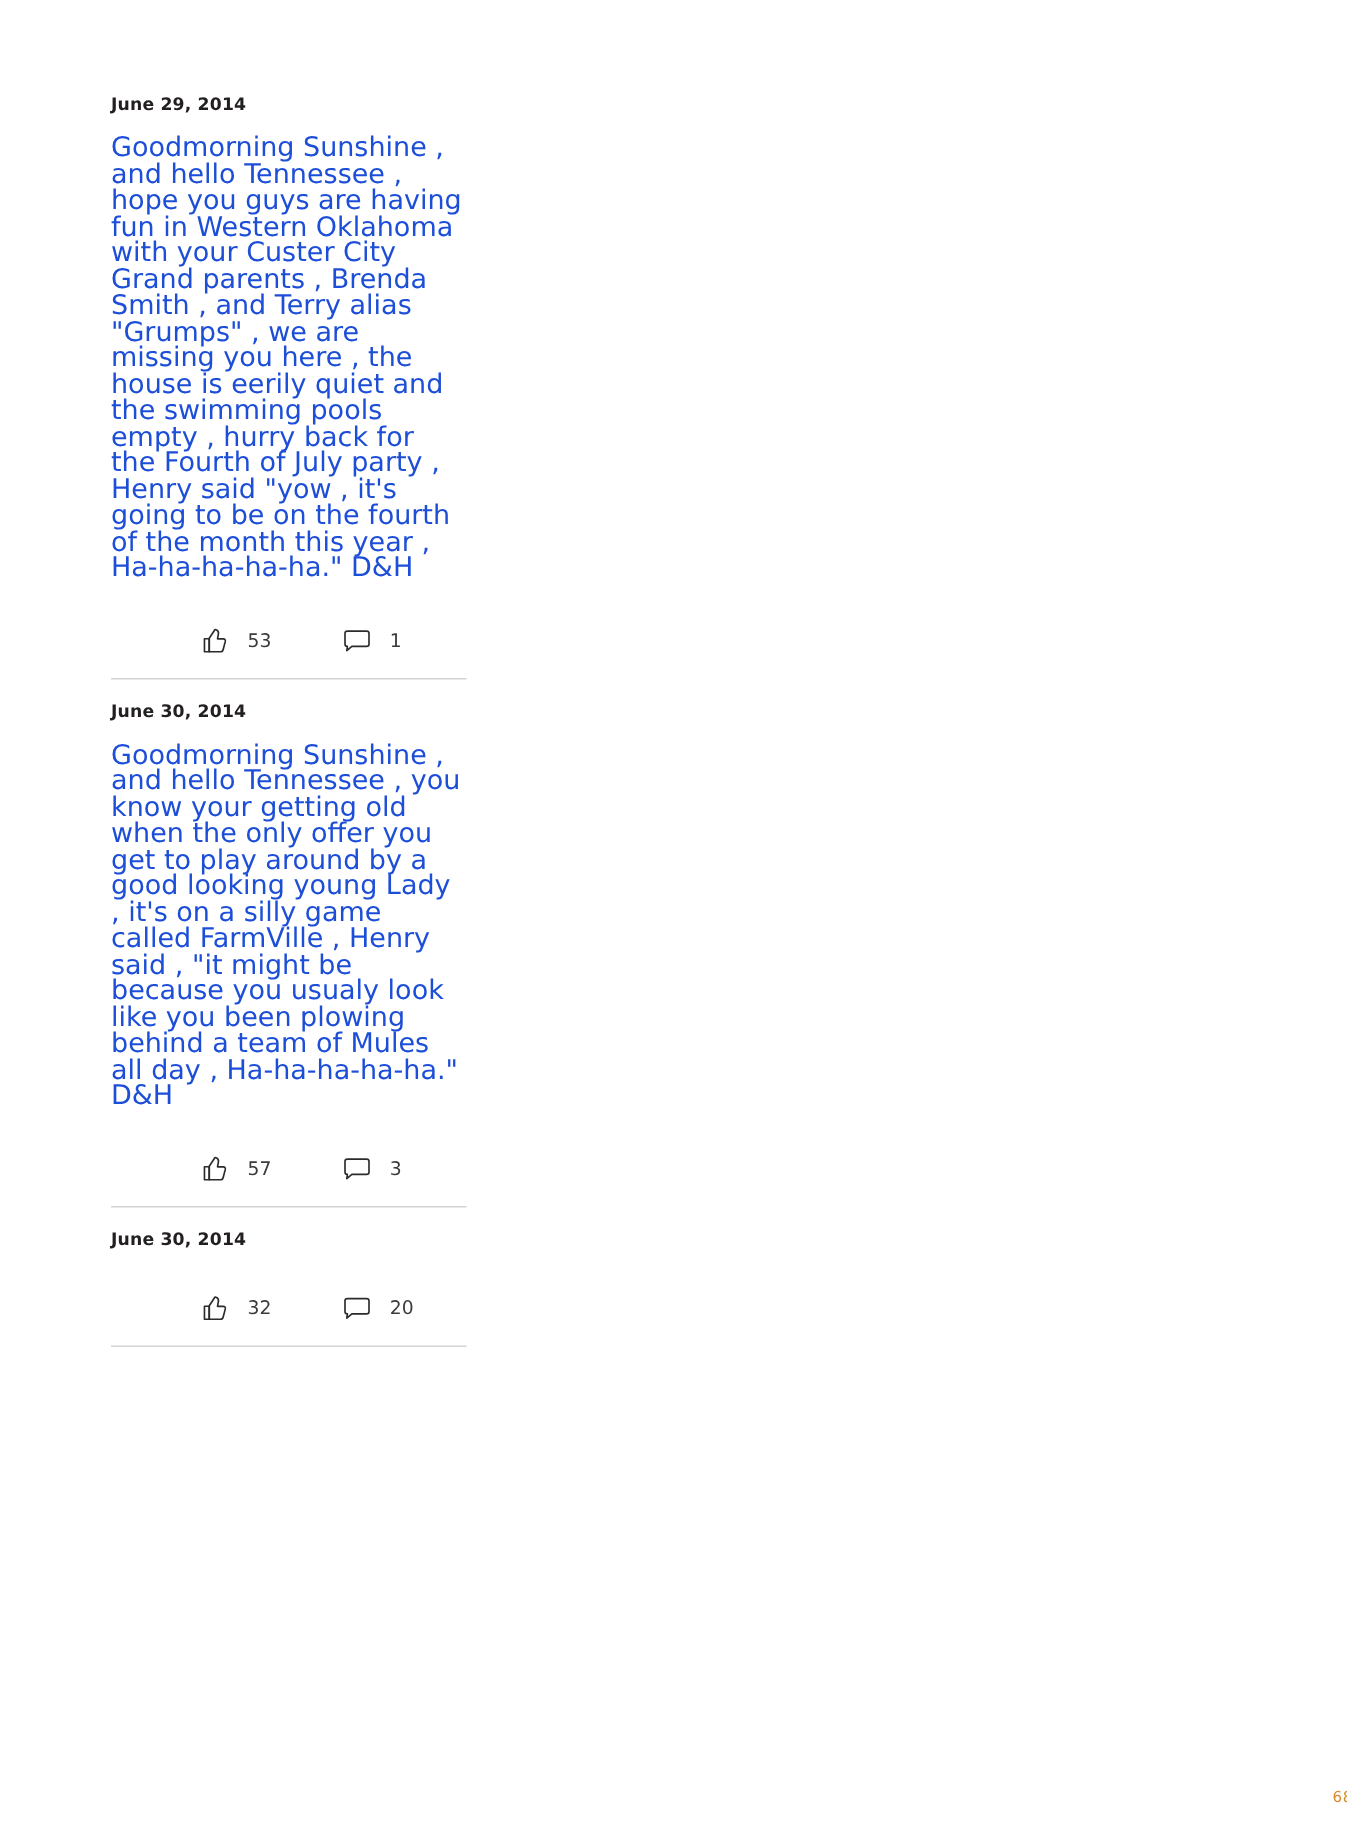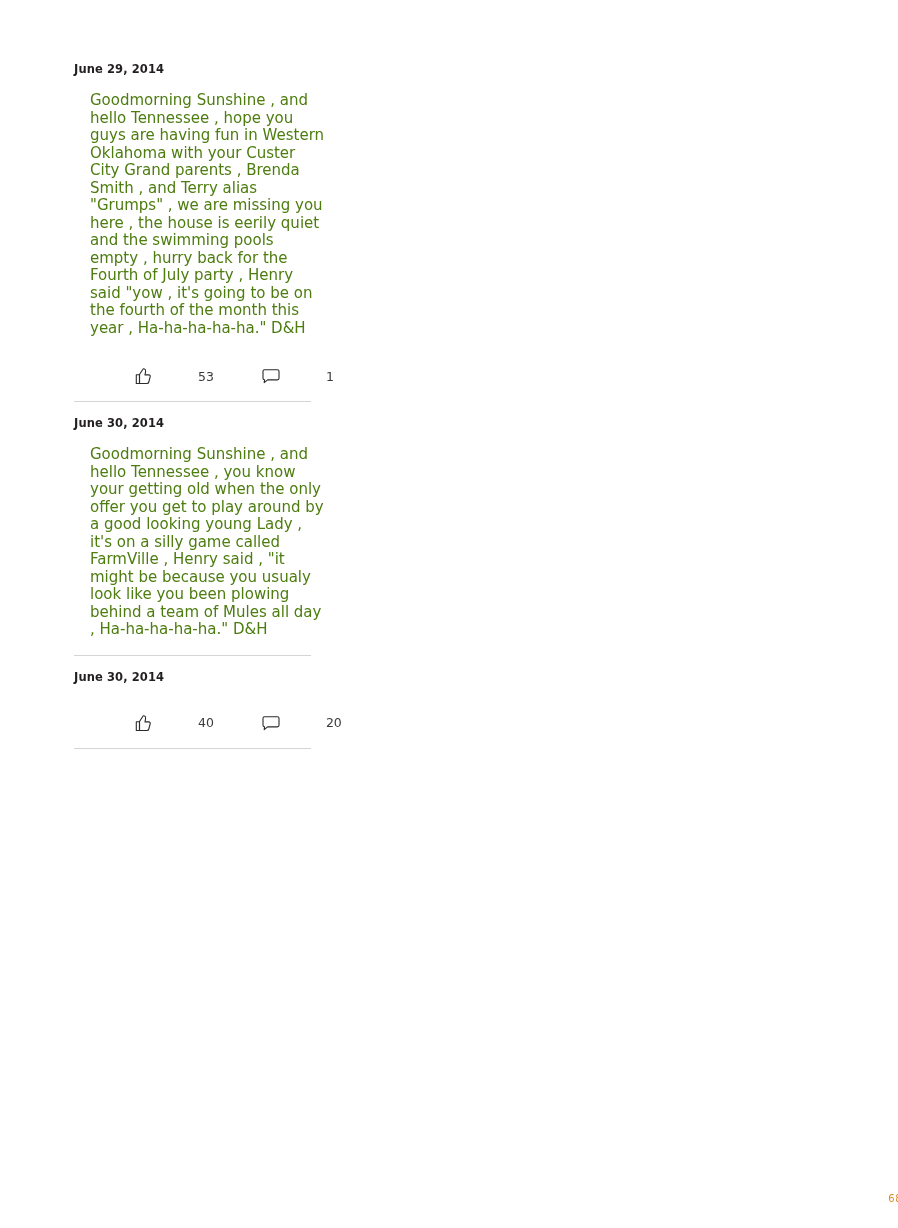"Goodmorning Sunshine , and hello" .post-body { color: #4d7c0f -> #1d4ed8; font-size: 15px -> 18px; margin: 16px -> 0 }
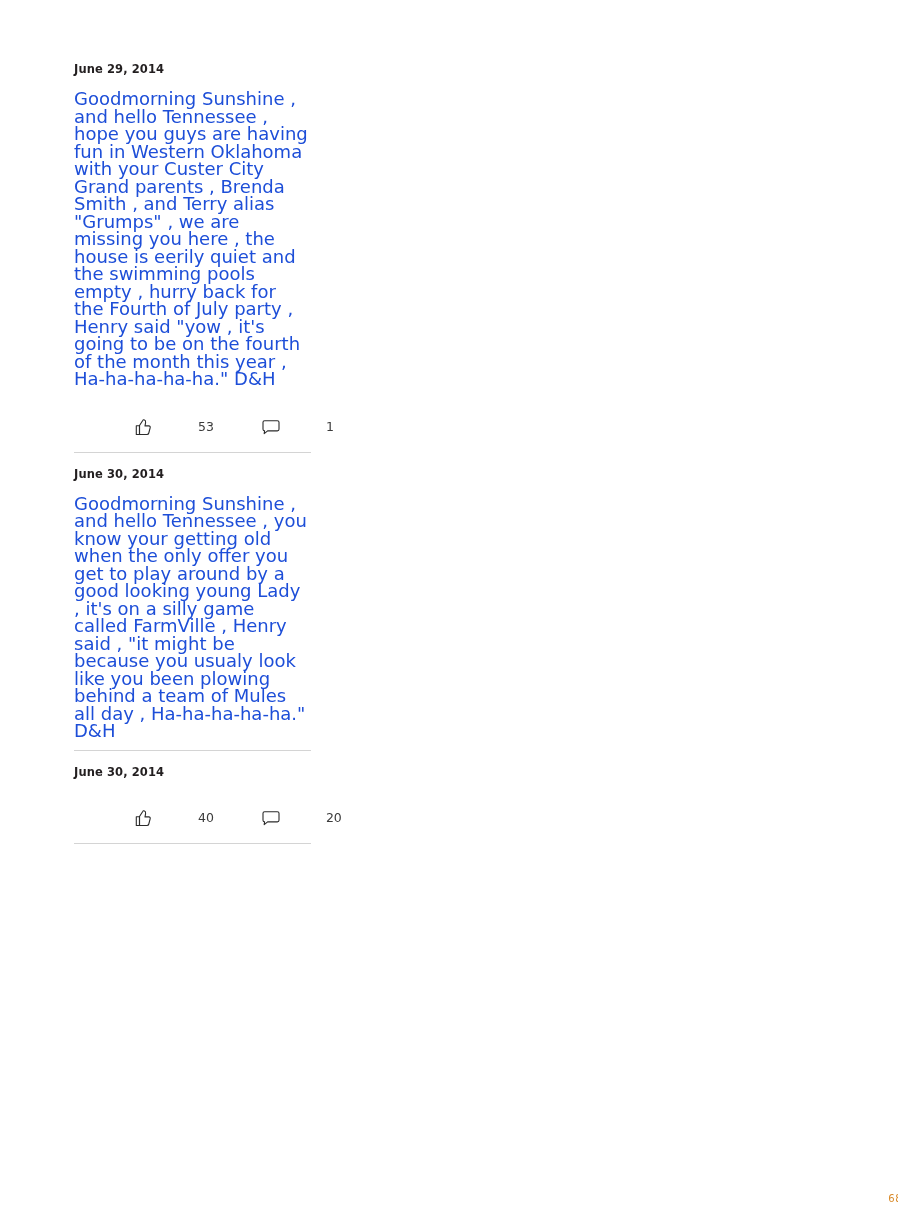"53" .stat { gap: 33px -> none }
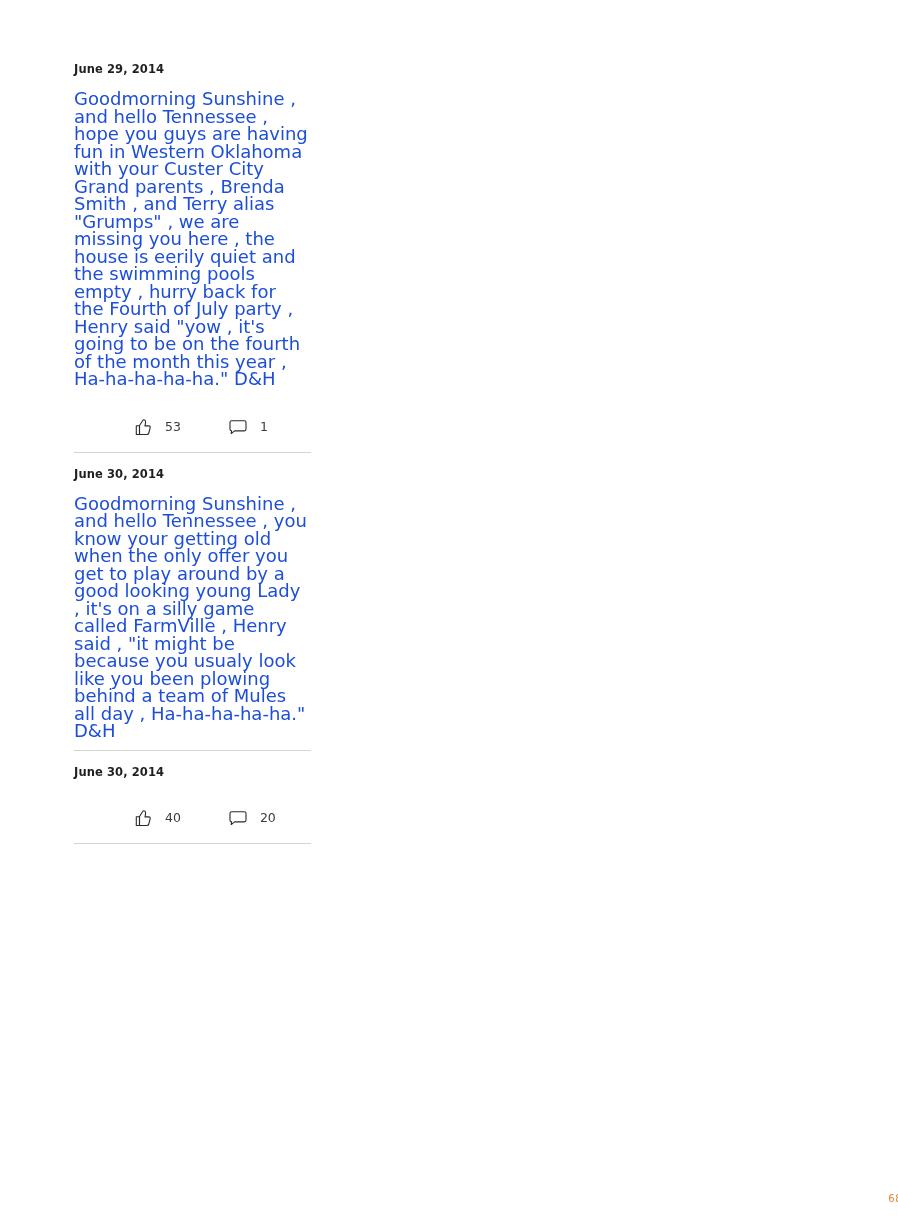"57" div.stats { html: none -> <div> <div> <span> <svg> <g> <path></path> <path></path> </g> </svg> </span> <span>57</span> </div> <div> <span> <svg> <path></path> </svg> </span> <span>3</span> </div> </div> }
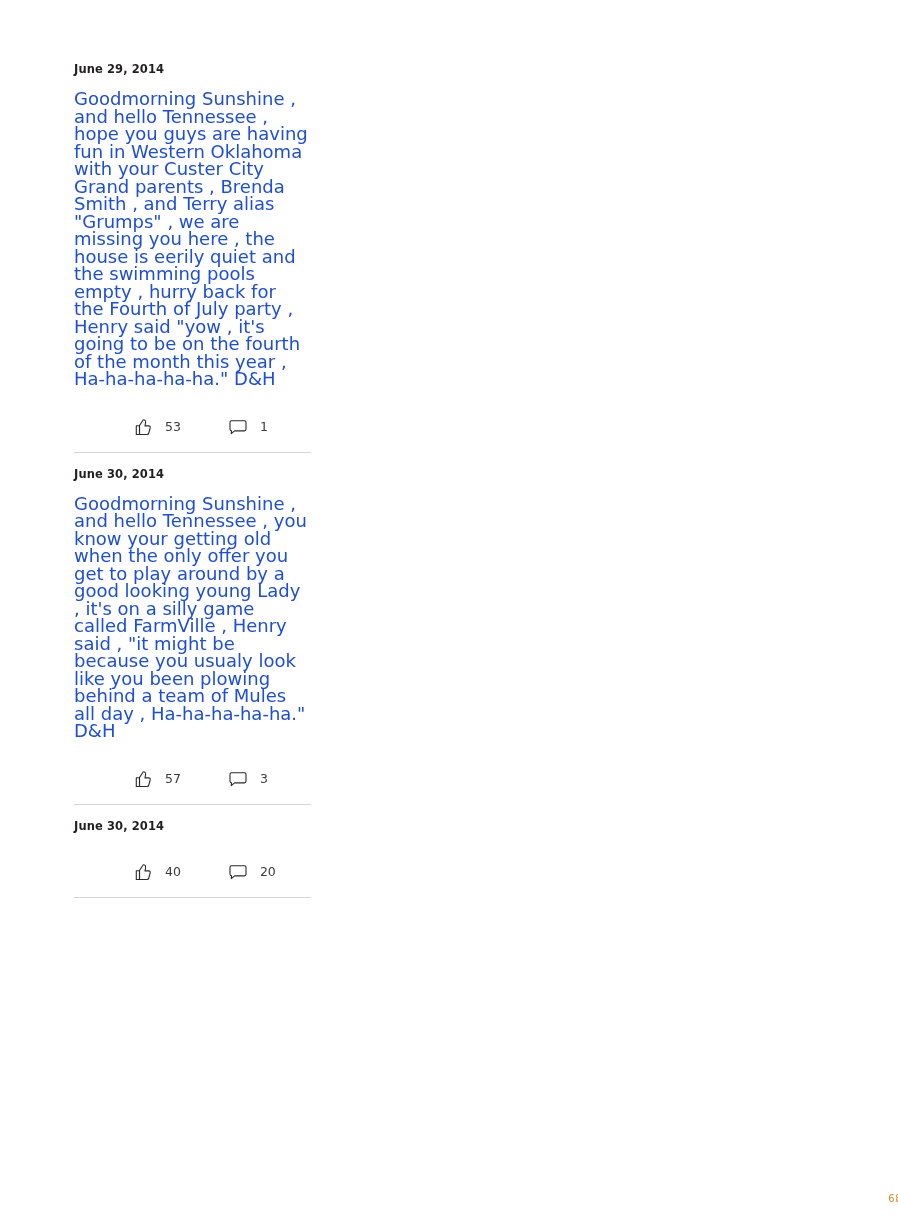"40" span.count { text: 40 -> 32 }
